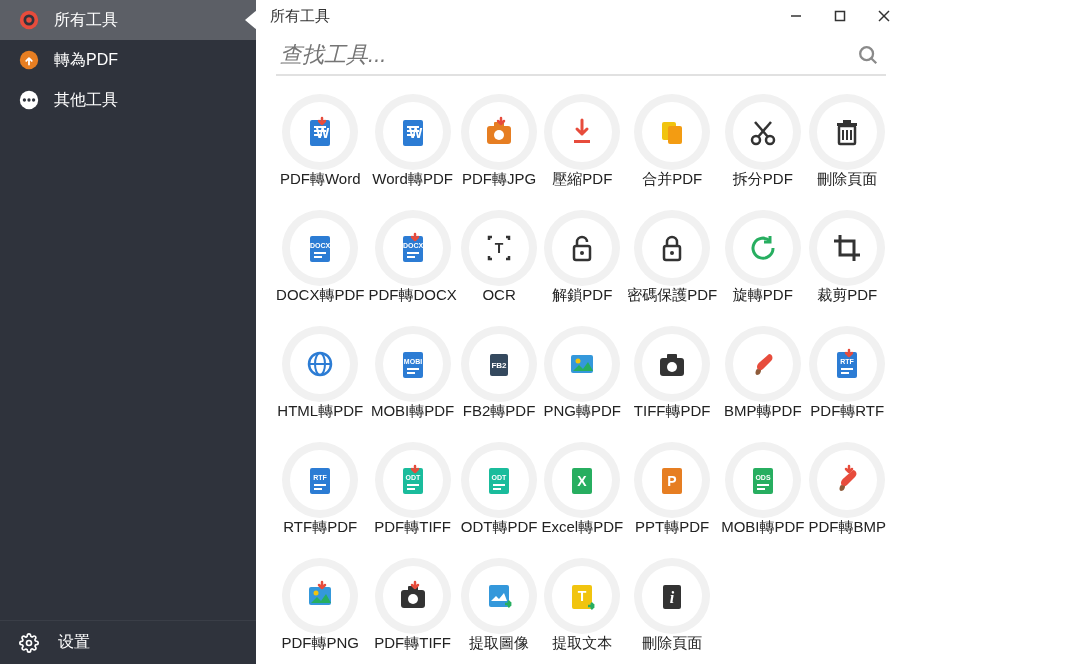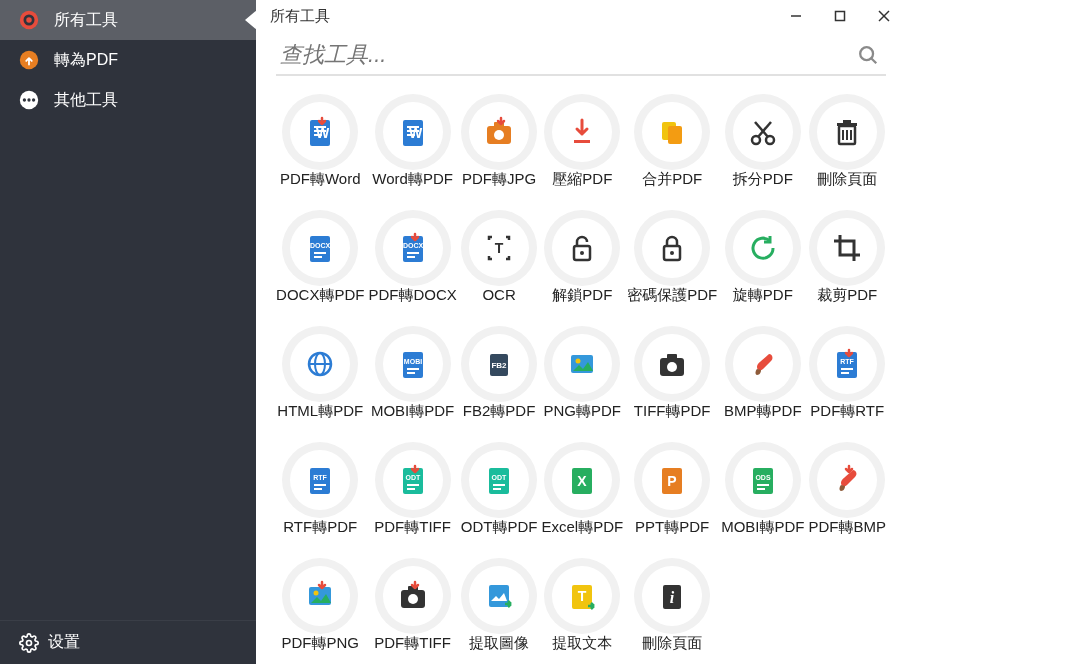"设置" .settings { gap: 8px -> 18px }
